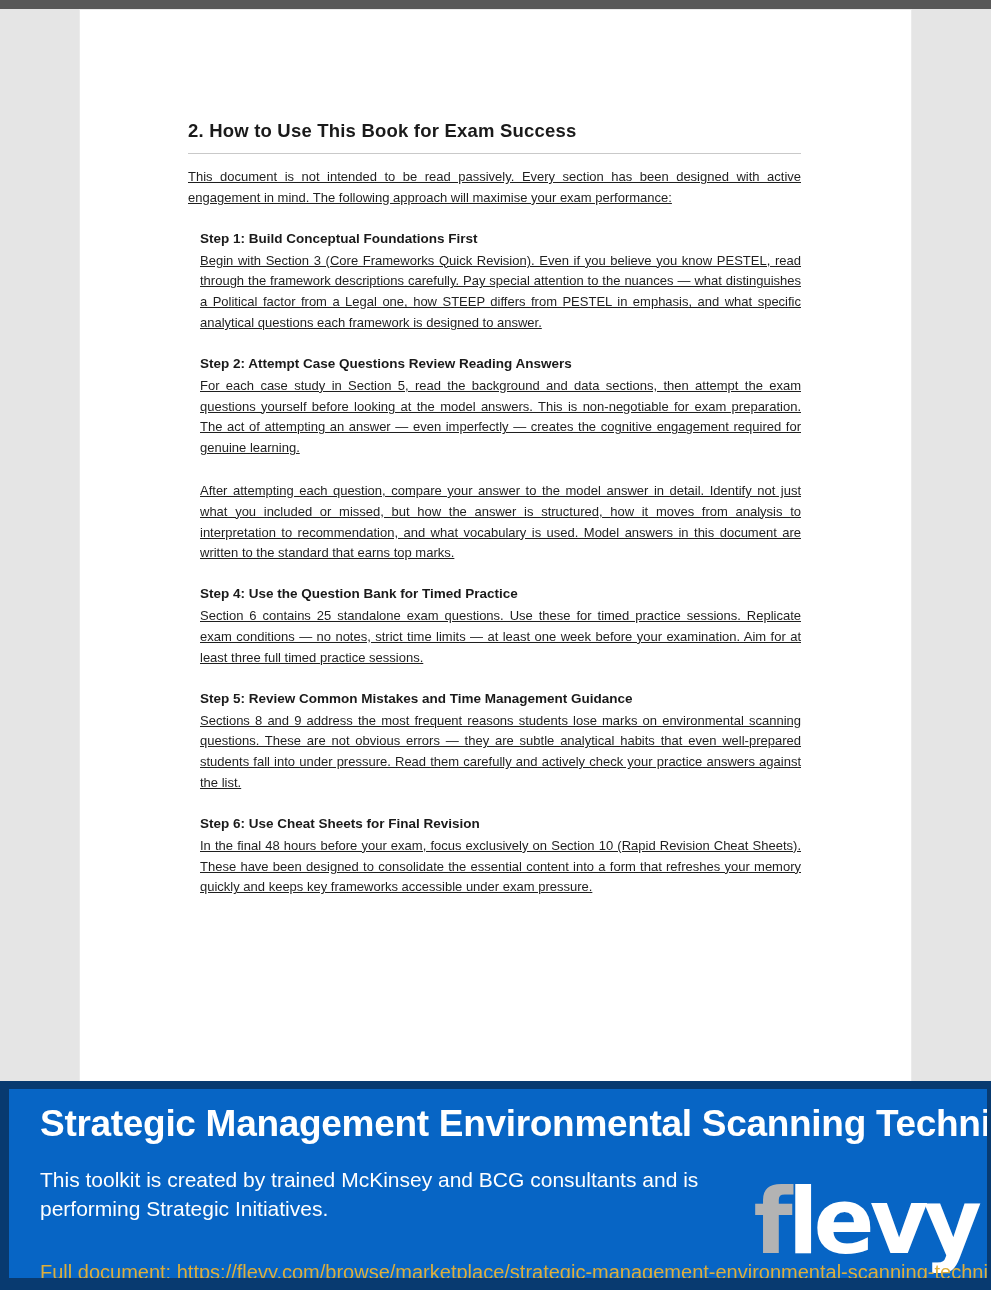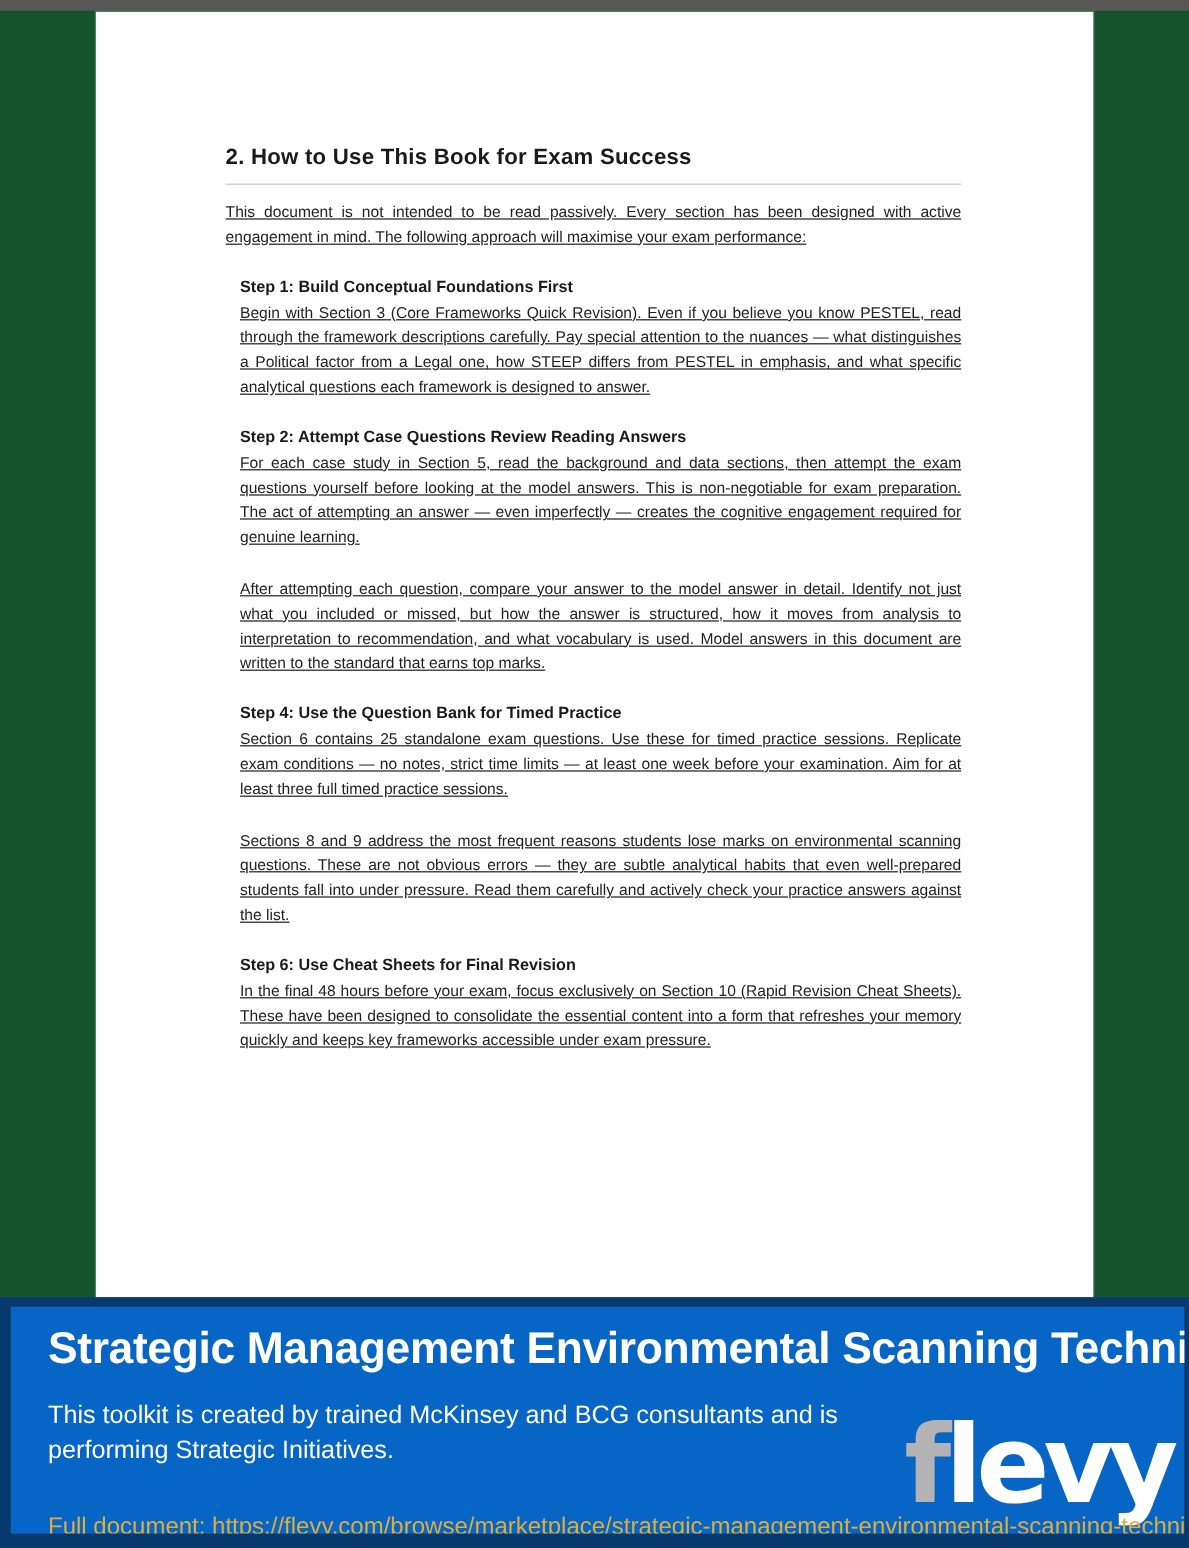"2. How to Use This" .stage { background: #14532d -> #e5e5e5 }
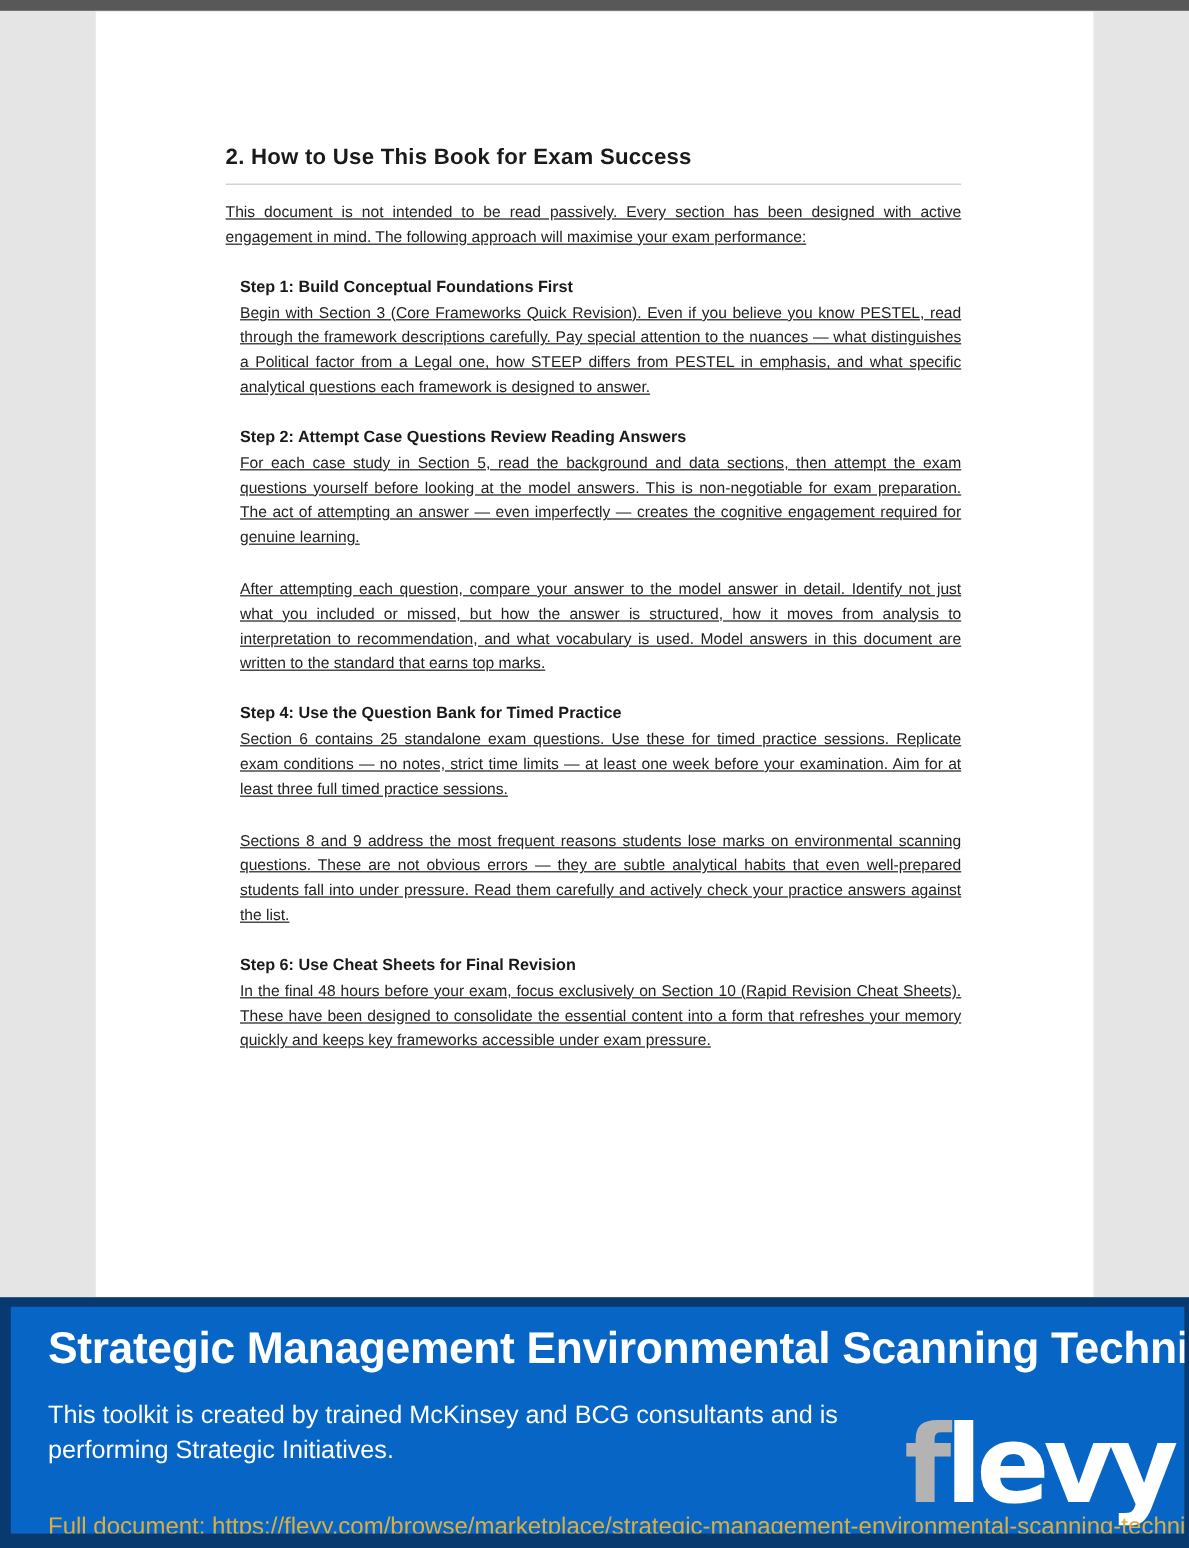"Step 5: Review Common Mistakes" h2.step-heading { html: none -> <h2>Step 5: Review Common Mistakes and Time Management Guidance</h2> }
